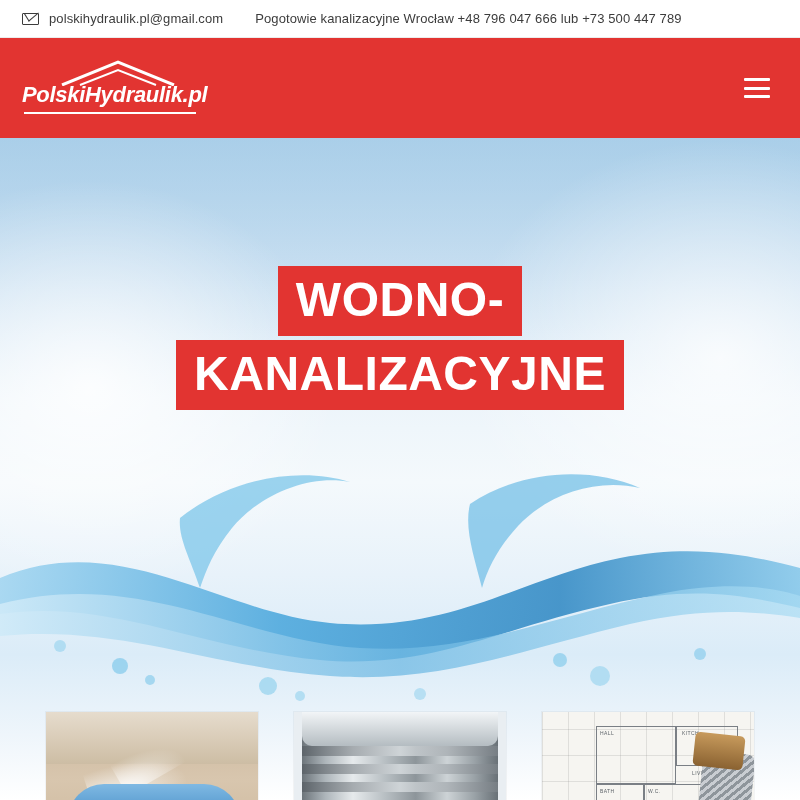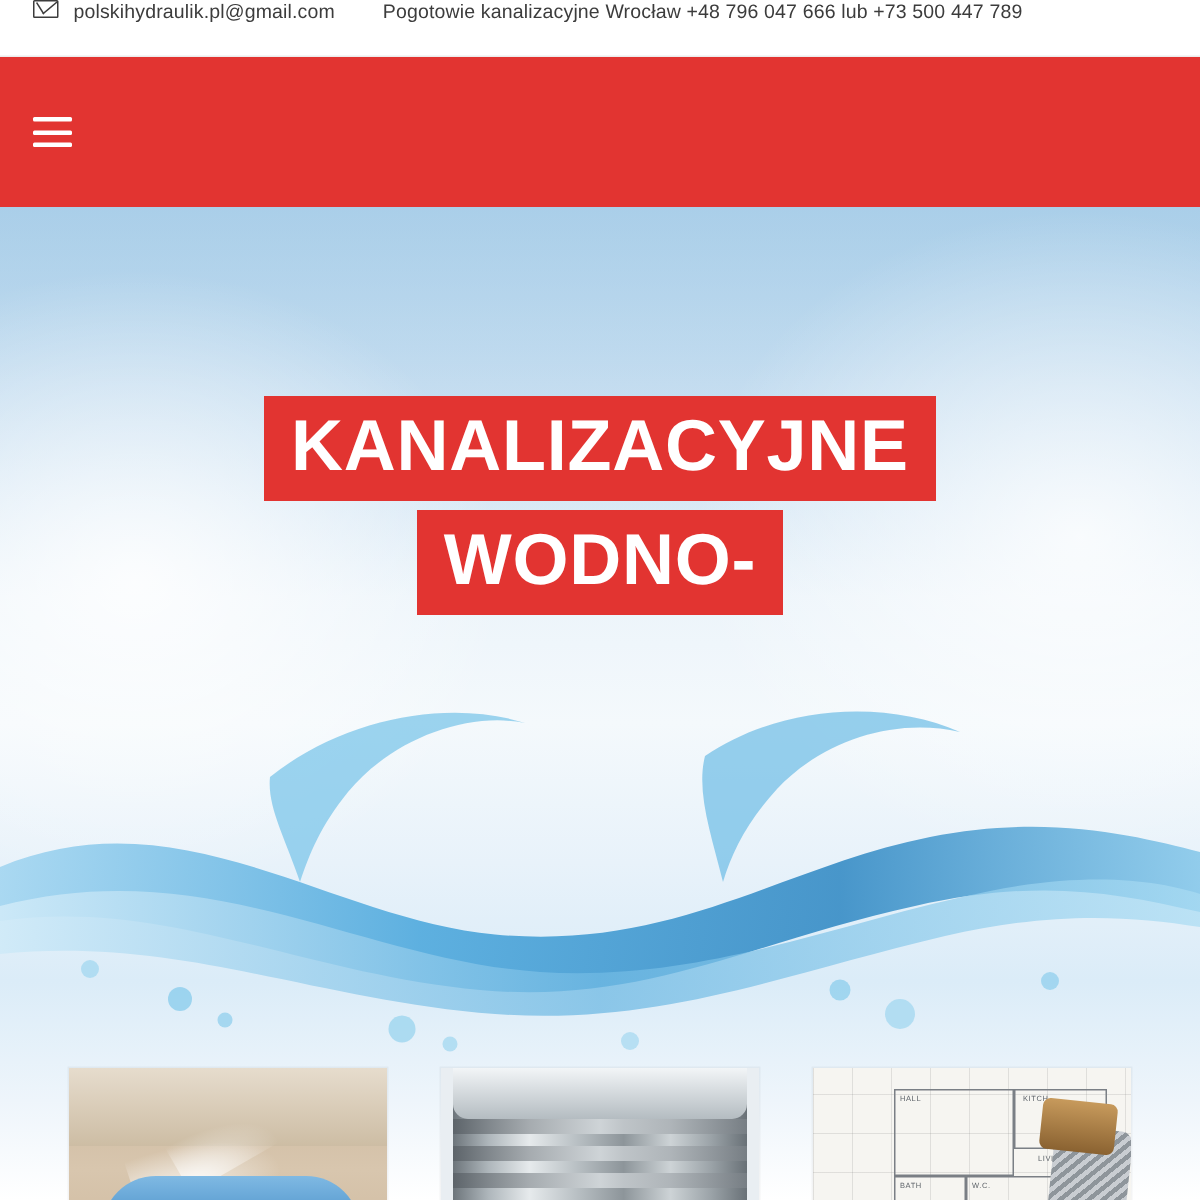"polskihydraulik.pl@gmail.com" .topbar { align-items: none -> center }
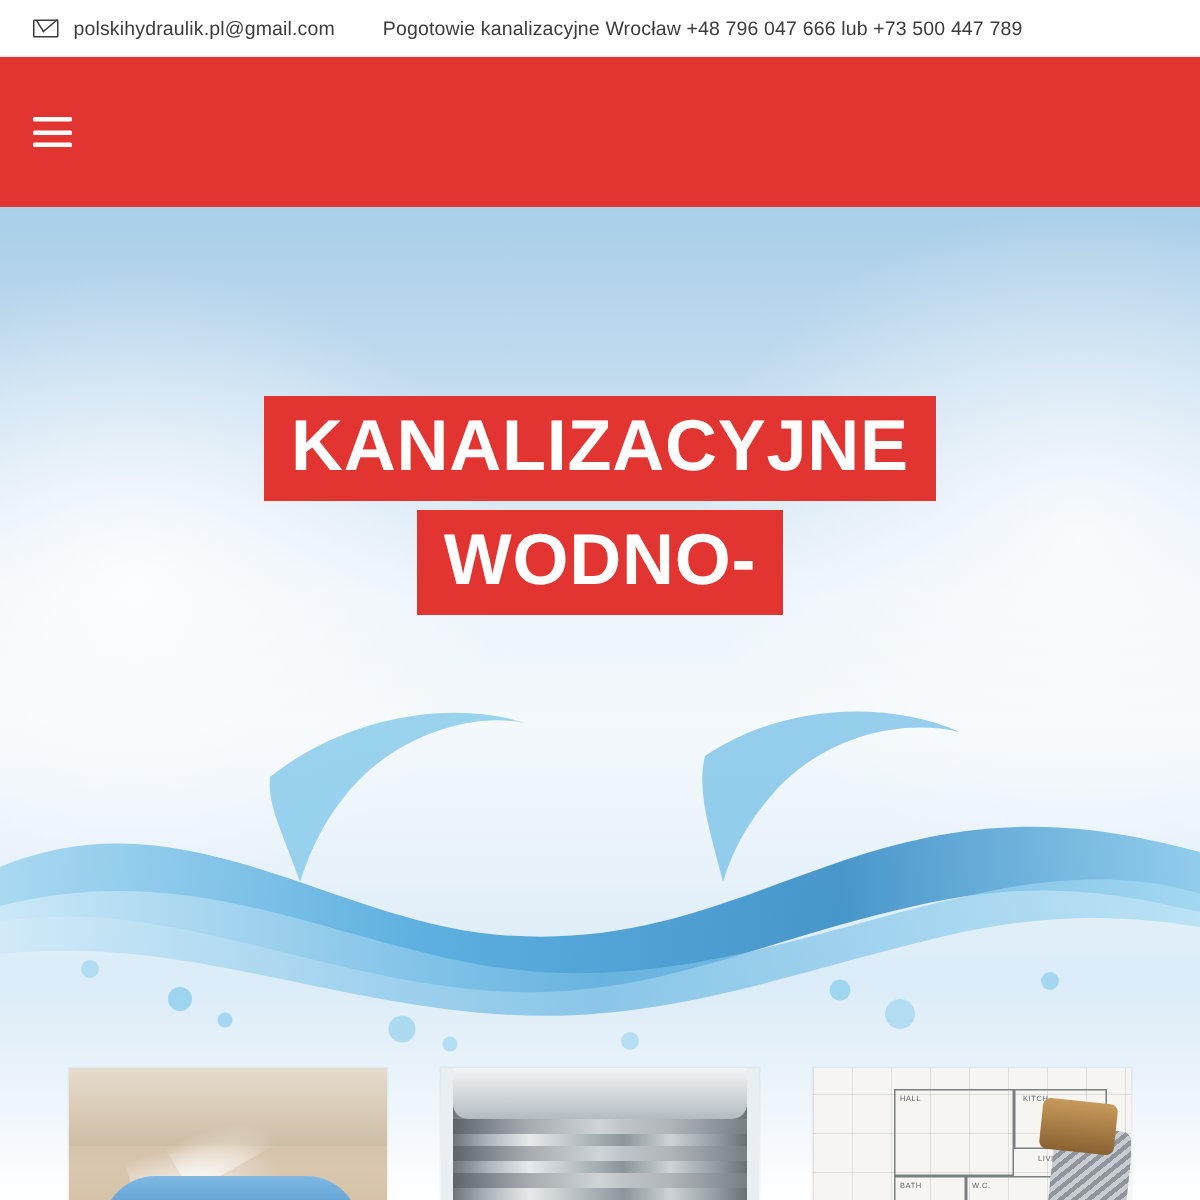"PolskiHydraulik.pl" div.logo { html: none -> <div> <div> <svg> <path></path> <path></path> </svg> </div> <div>PolskiHydraulik.pl</div> <div></div> </div> }
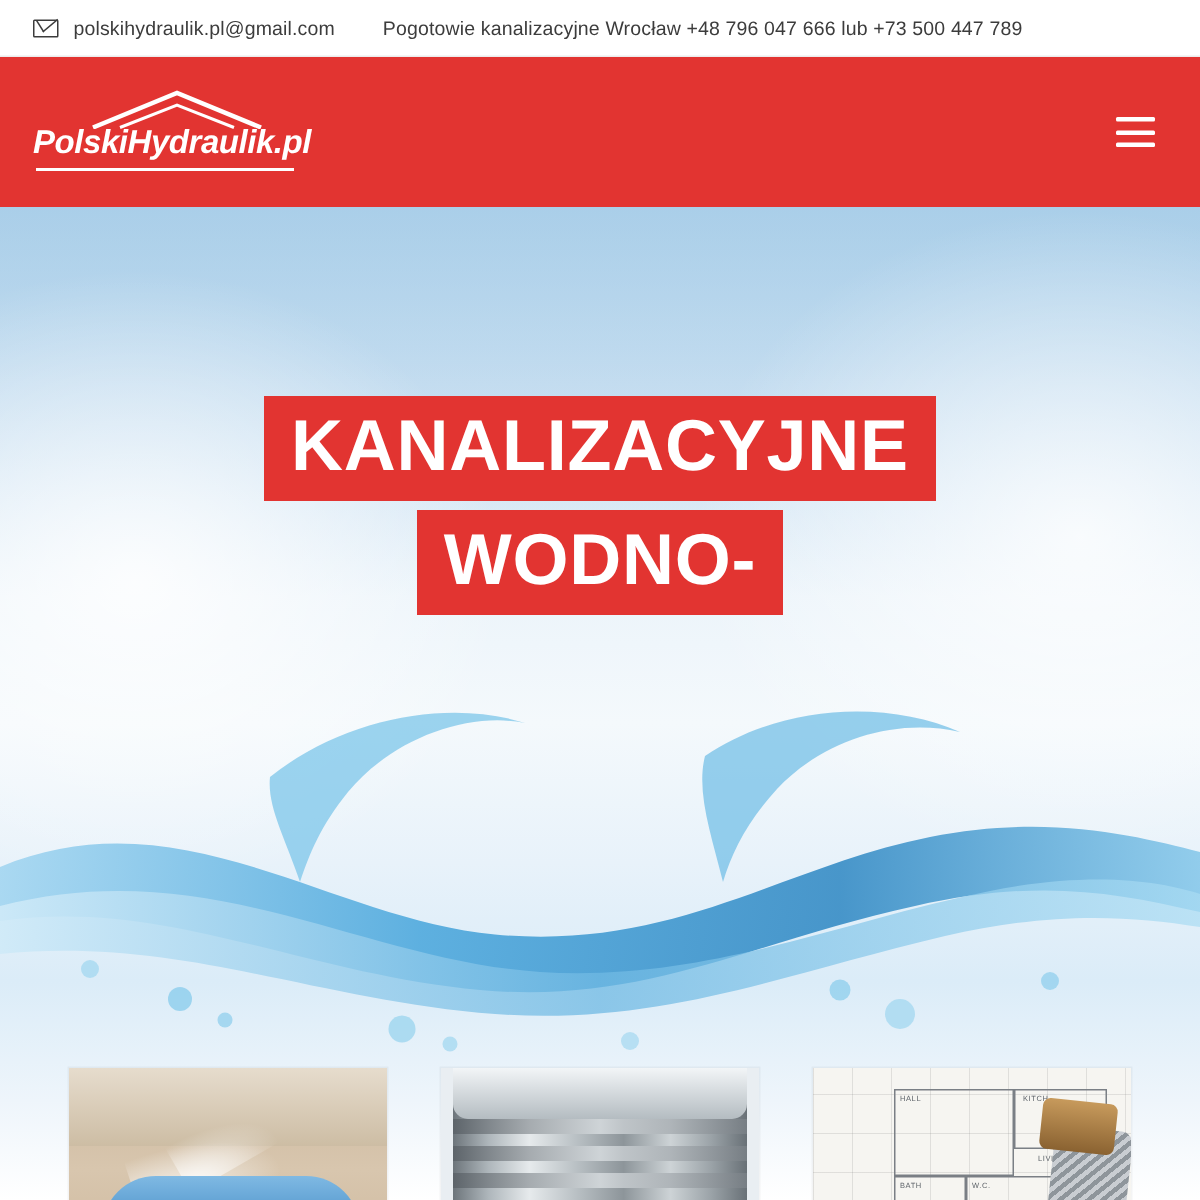"KANALIZACYJNE" div { order: before "WODNO-" -> after "WODNO-" }
